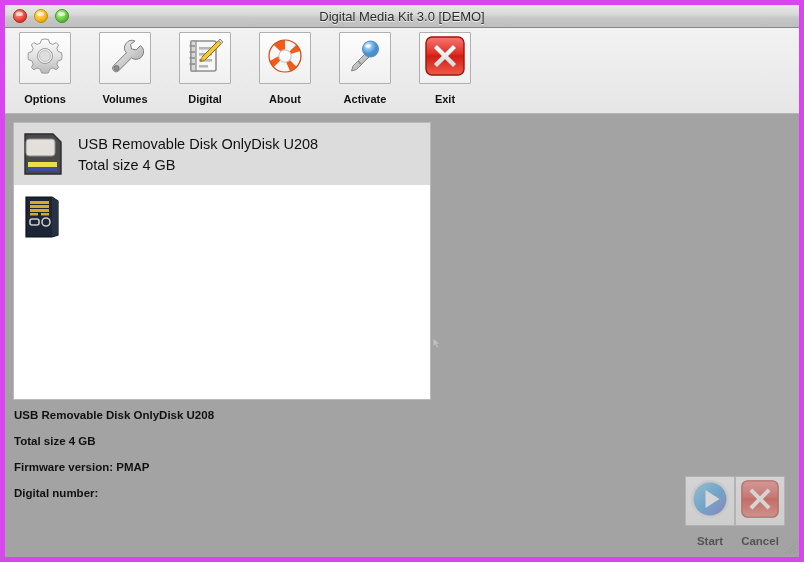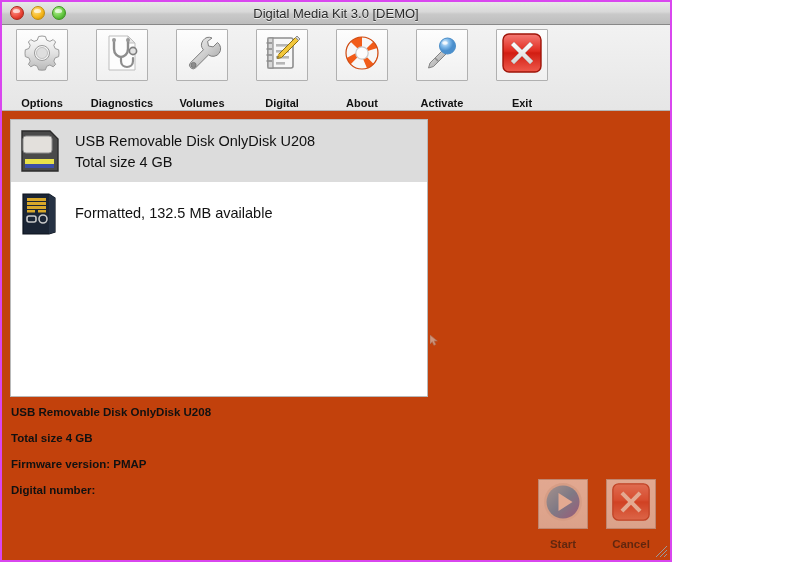"Digital Media Kit 3.0 [DEMO]" .window { background: #c2410c -> #a3a3a3; border: 2px solid #d946ef -> 5px solid #d946ef; width: 672px -> 804px }
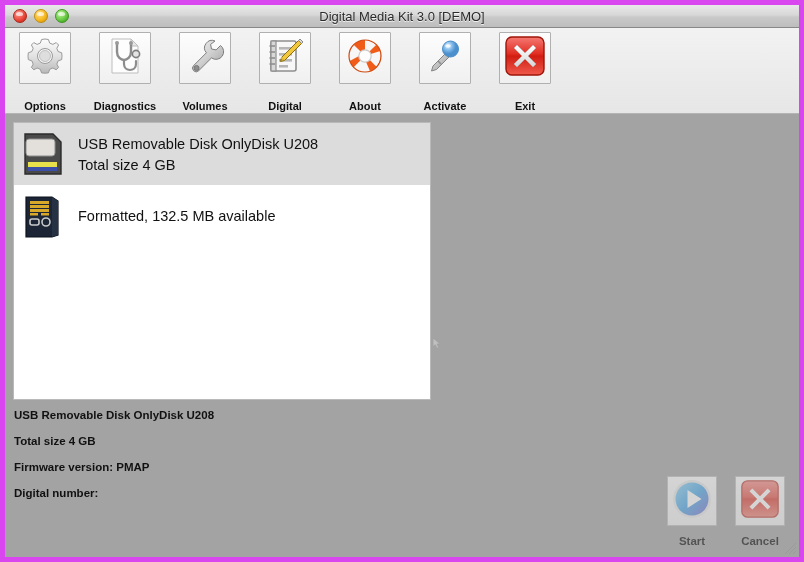"Options" .tool .label { margin-top: 16px -> 9px }
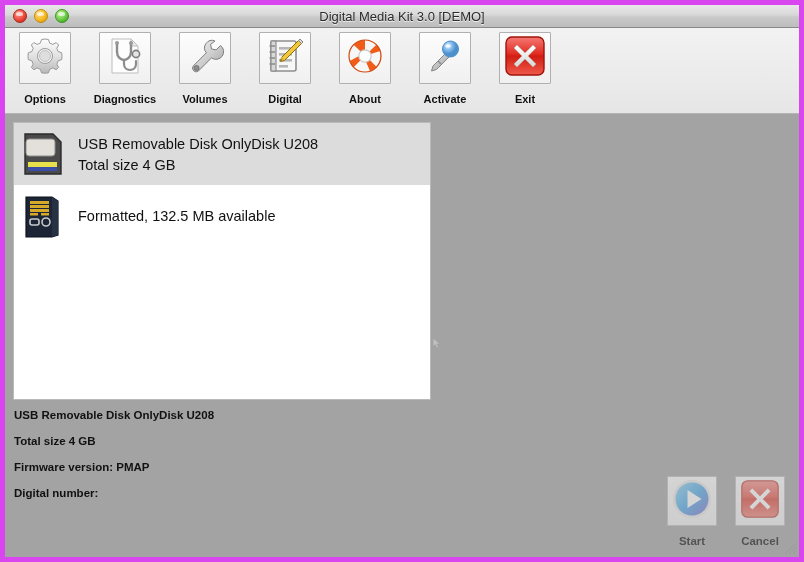"Diagnostics" div.tool { html: <div> <div> <span> <svg> <path></path> <path></path> <path></path> <path></path> <circle></circle> <circle></circle> <circle></circle> </svg> </span> </div> <div>Diagnostics</div> </div> -> none }
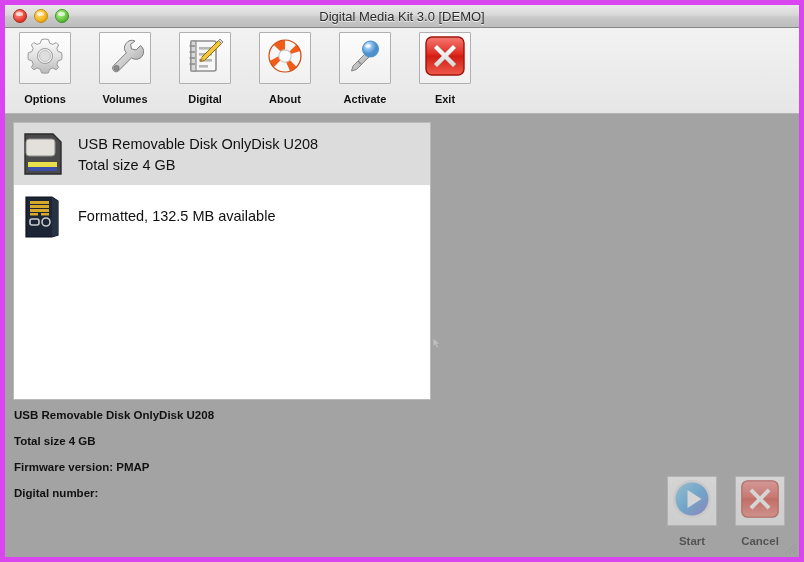"Formatted, 132.5 MB available" div.line2 { html: <div>Formatted, 132.5 MB available</div> -> none }
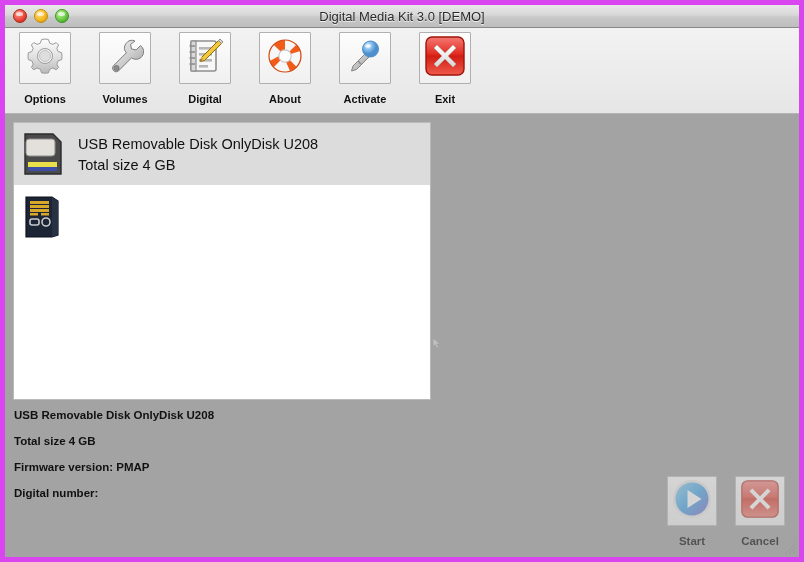"Start" .actions { gap: 18px -> none }
